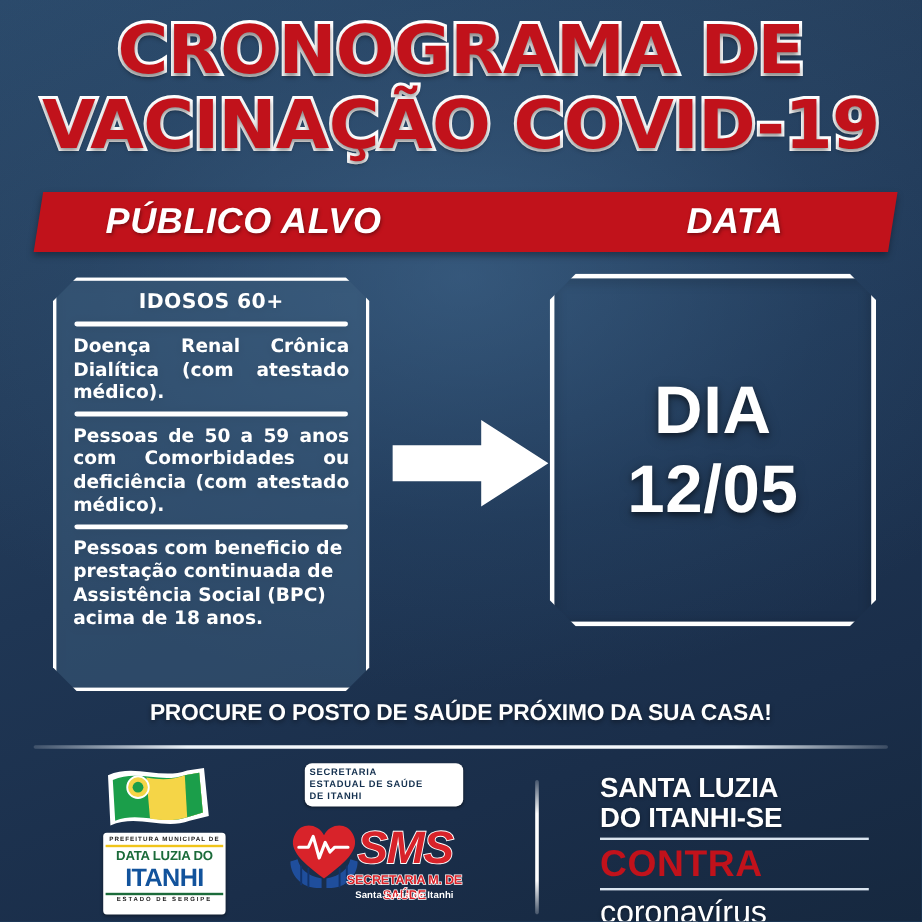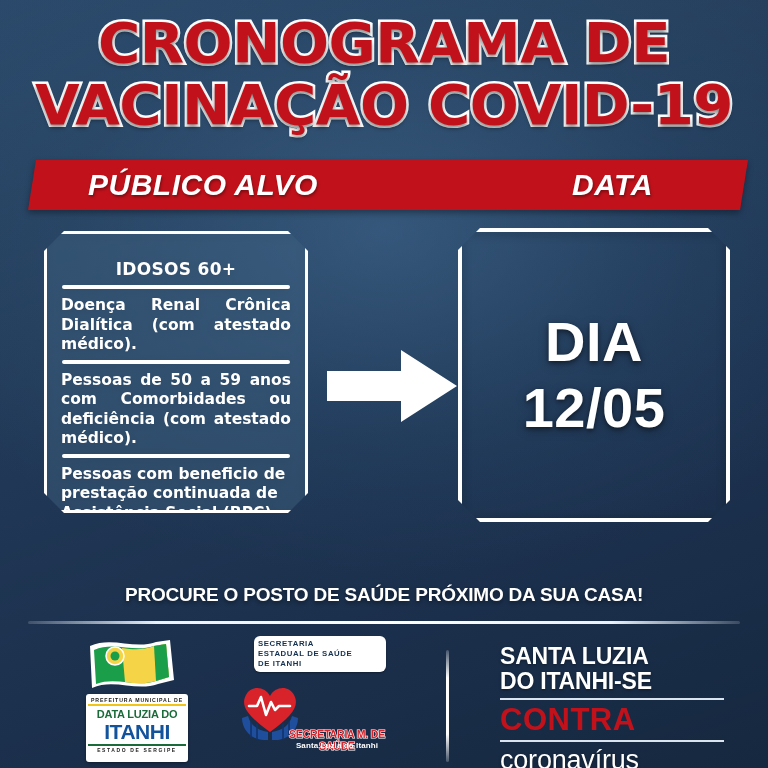"IDOSOS 60+" .audience-box { height: 282px -> 345px; padding: 25px 12px 8px 12px -> 8px 12px 8px 12px }
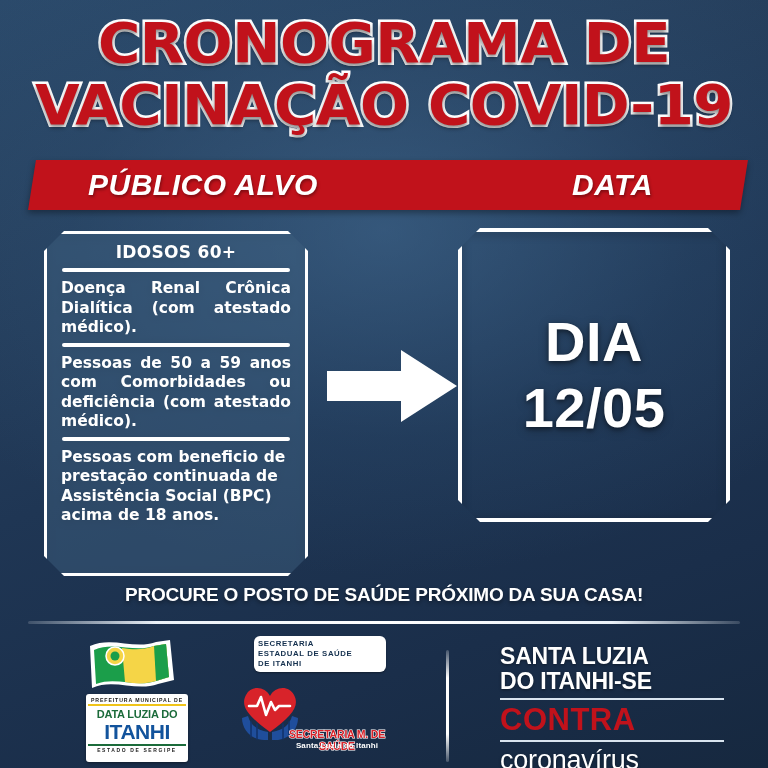"SMS" div.sms-word { html: none -> <div>SMS</div> }
